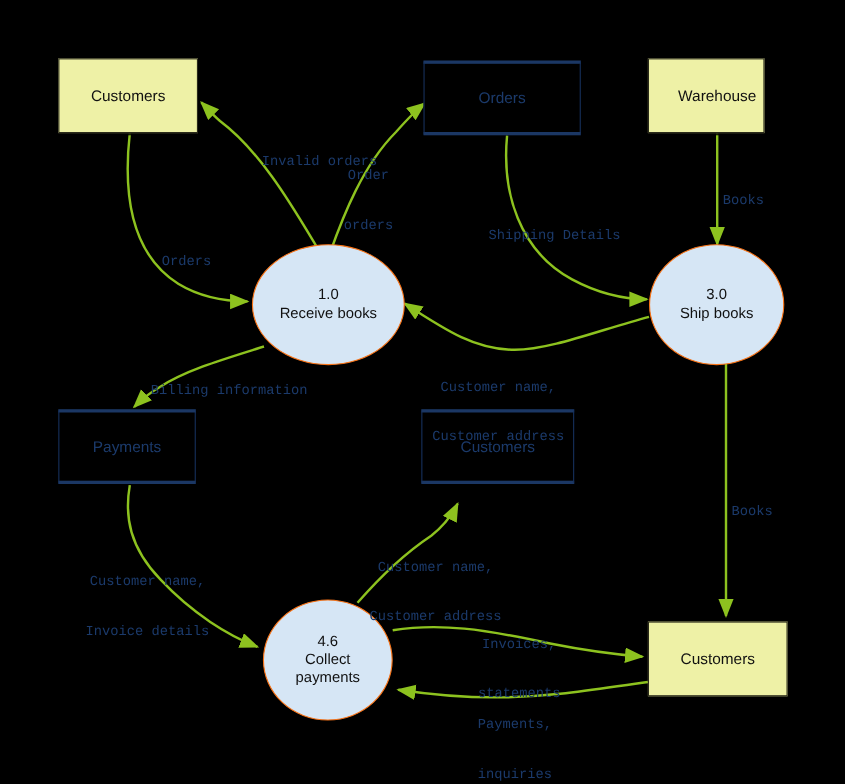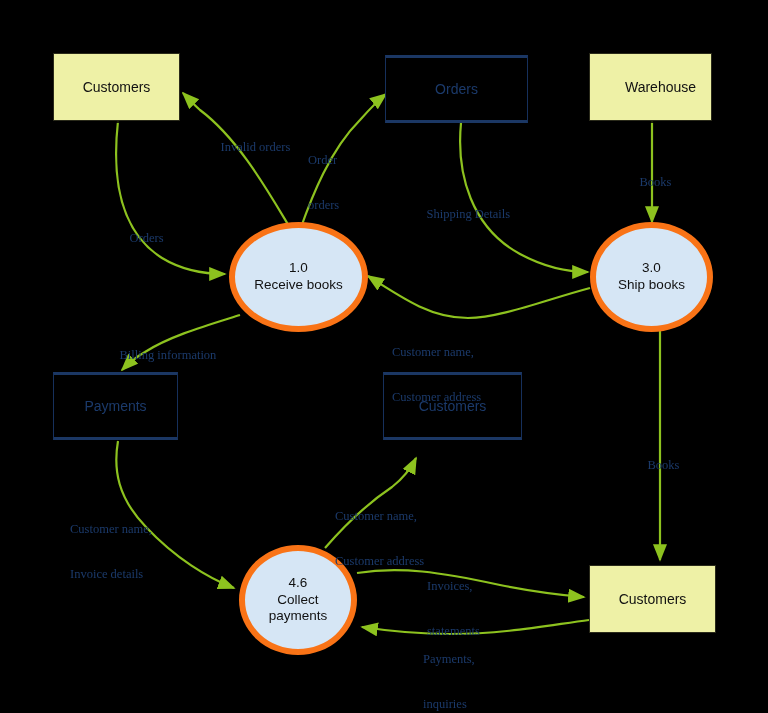"Warehouse" div.entity { width: 123px -> 106px }
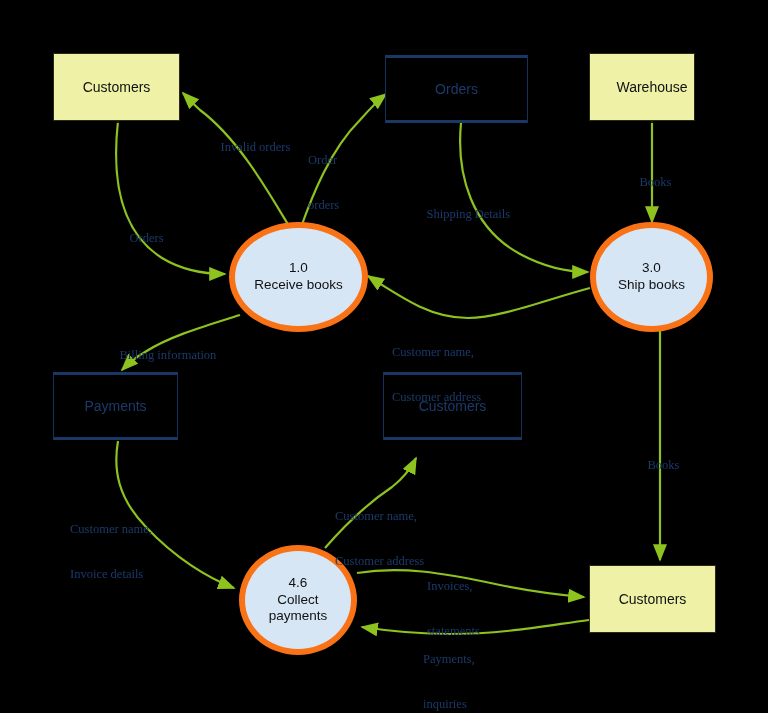"Invalid orders" .flow-label { font-family: Liberation Serif, serif -> Liberation Mono, monospace; text-align: left -> center }
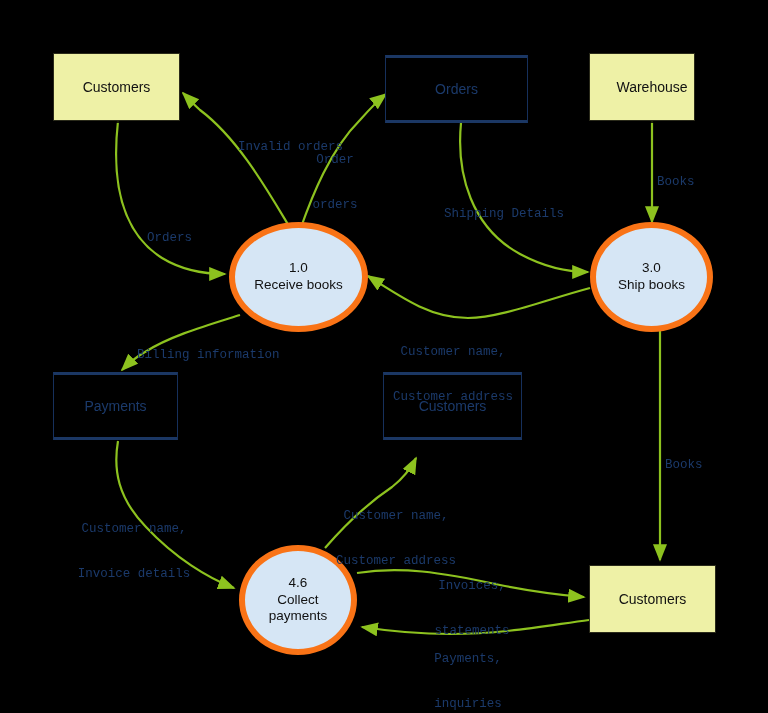"1.0" .process { border: 6px solid #f97316 -> 1px solid #f97316 }
